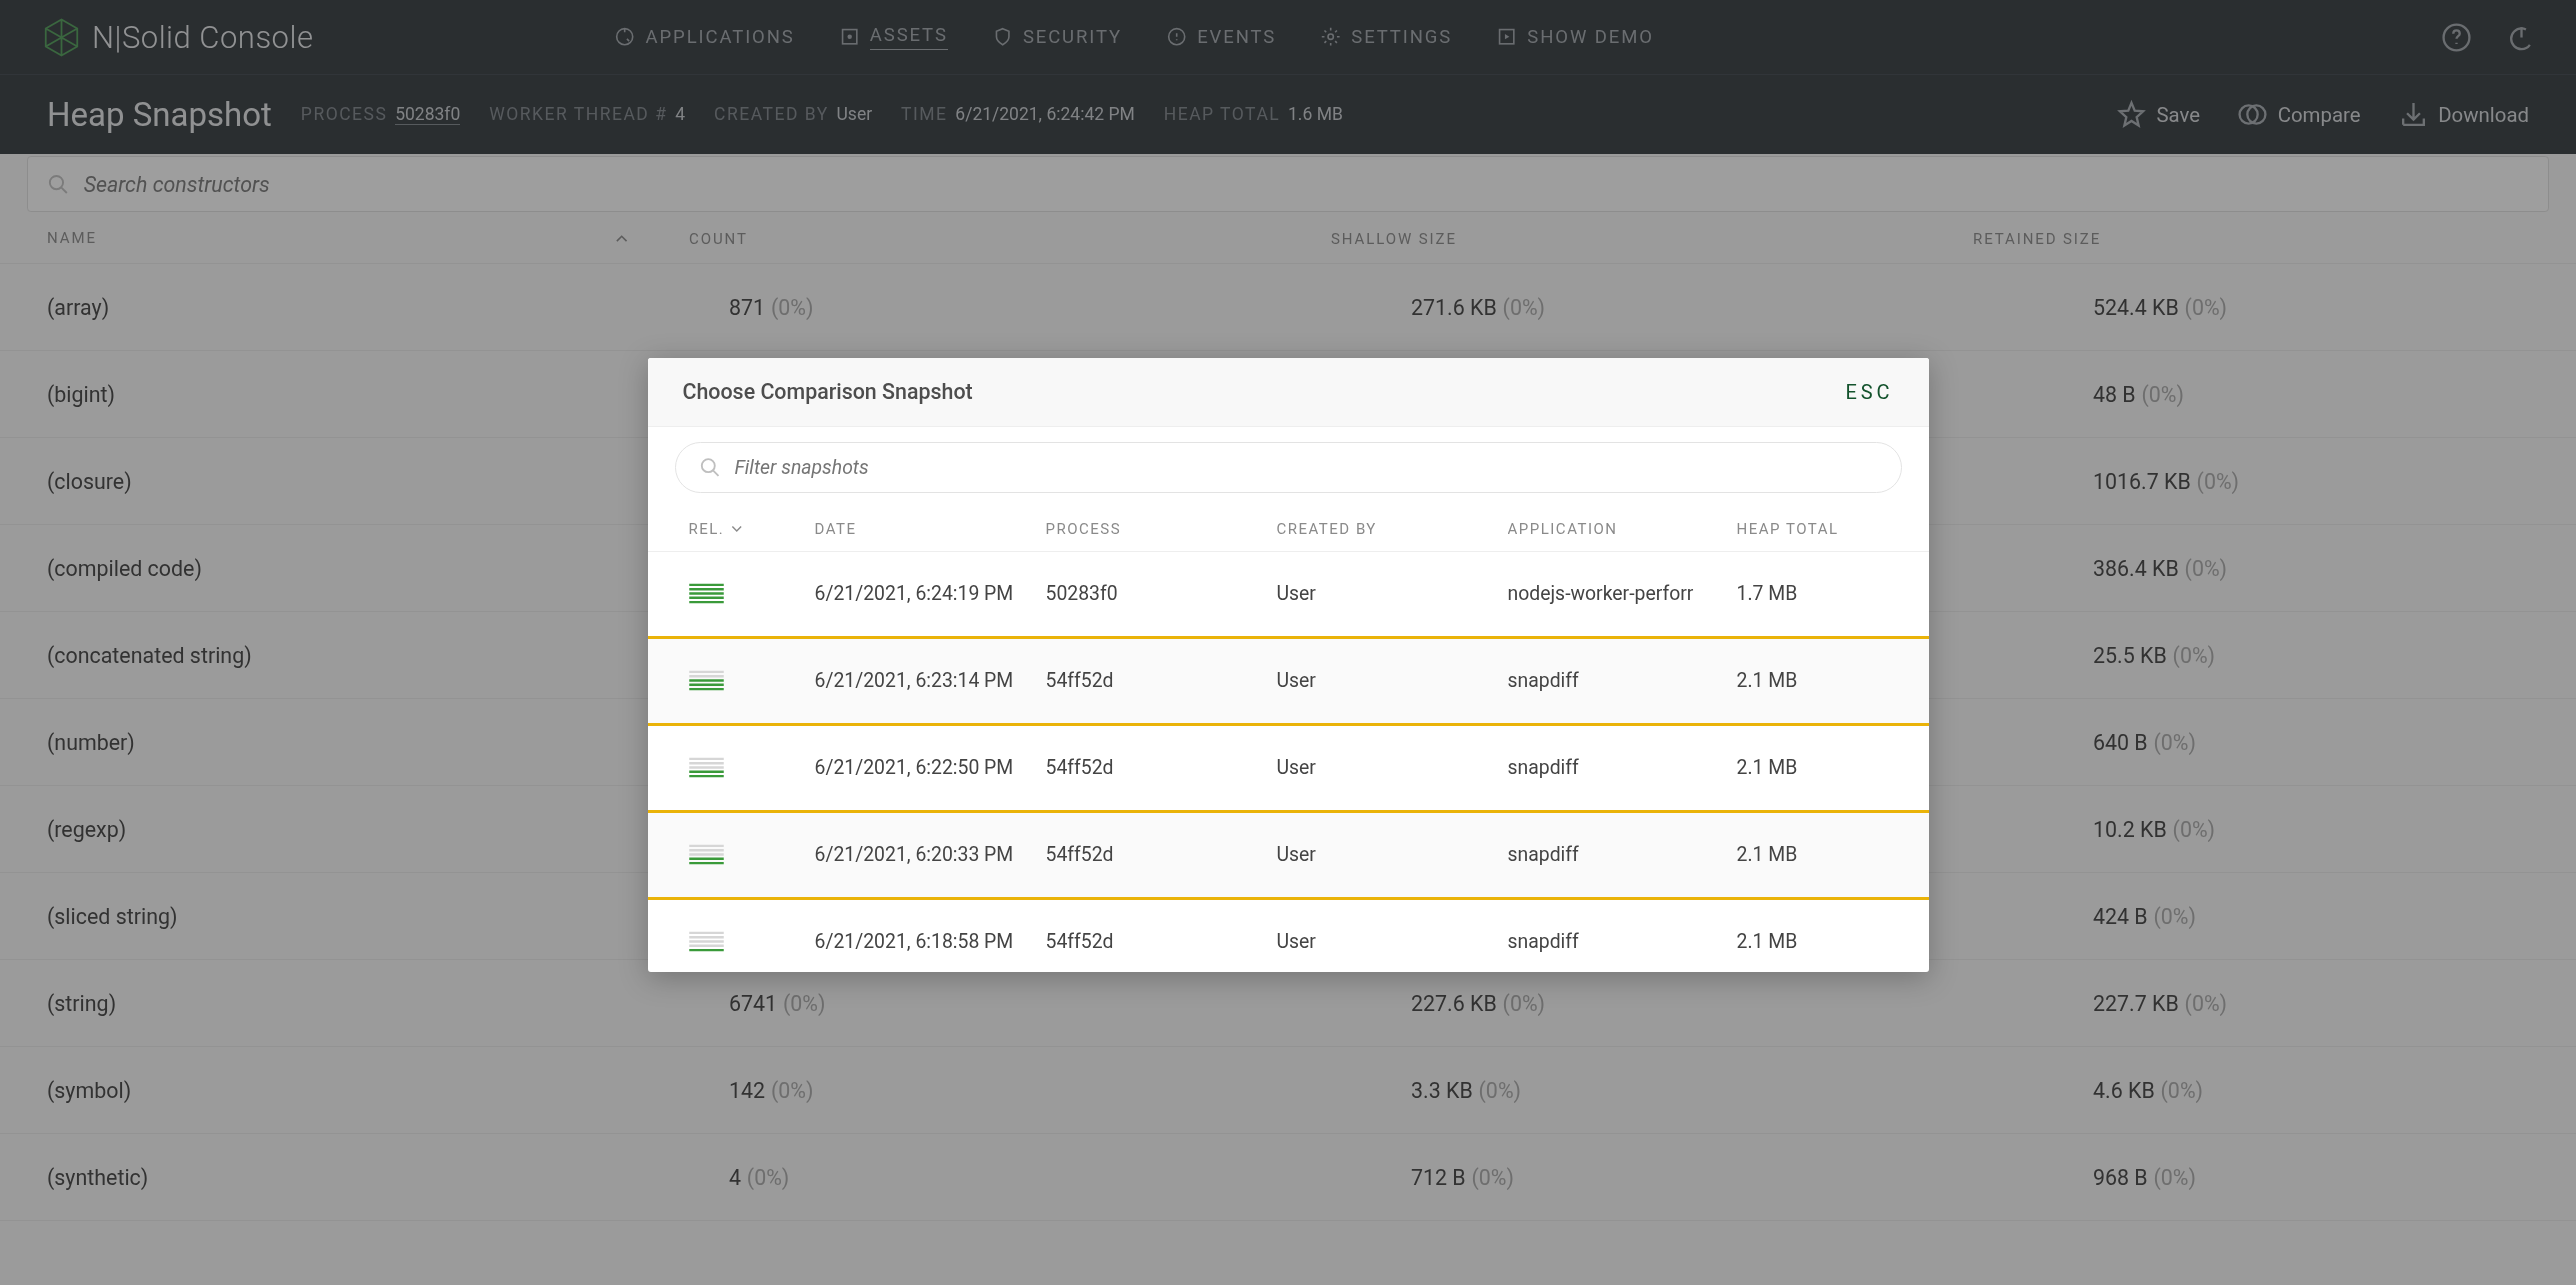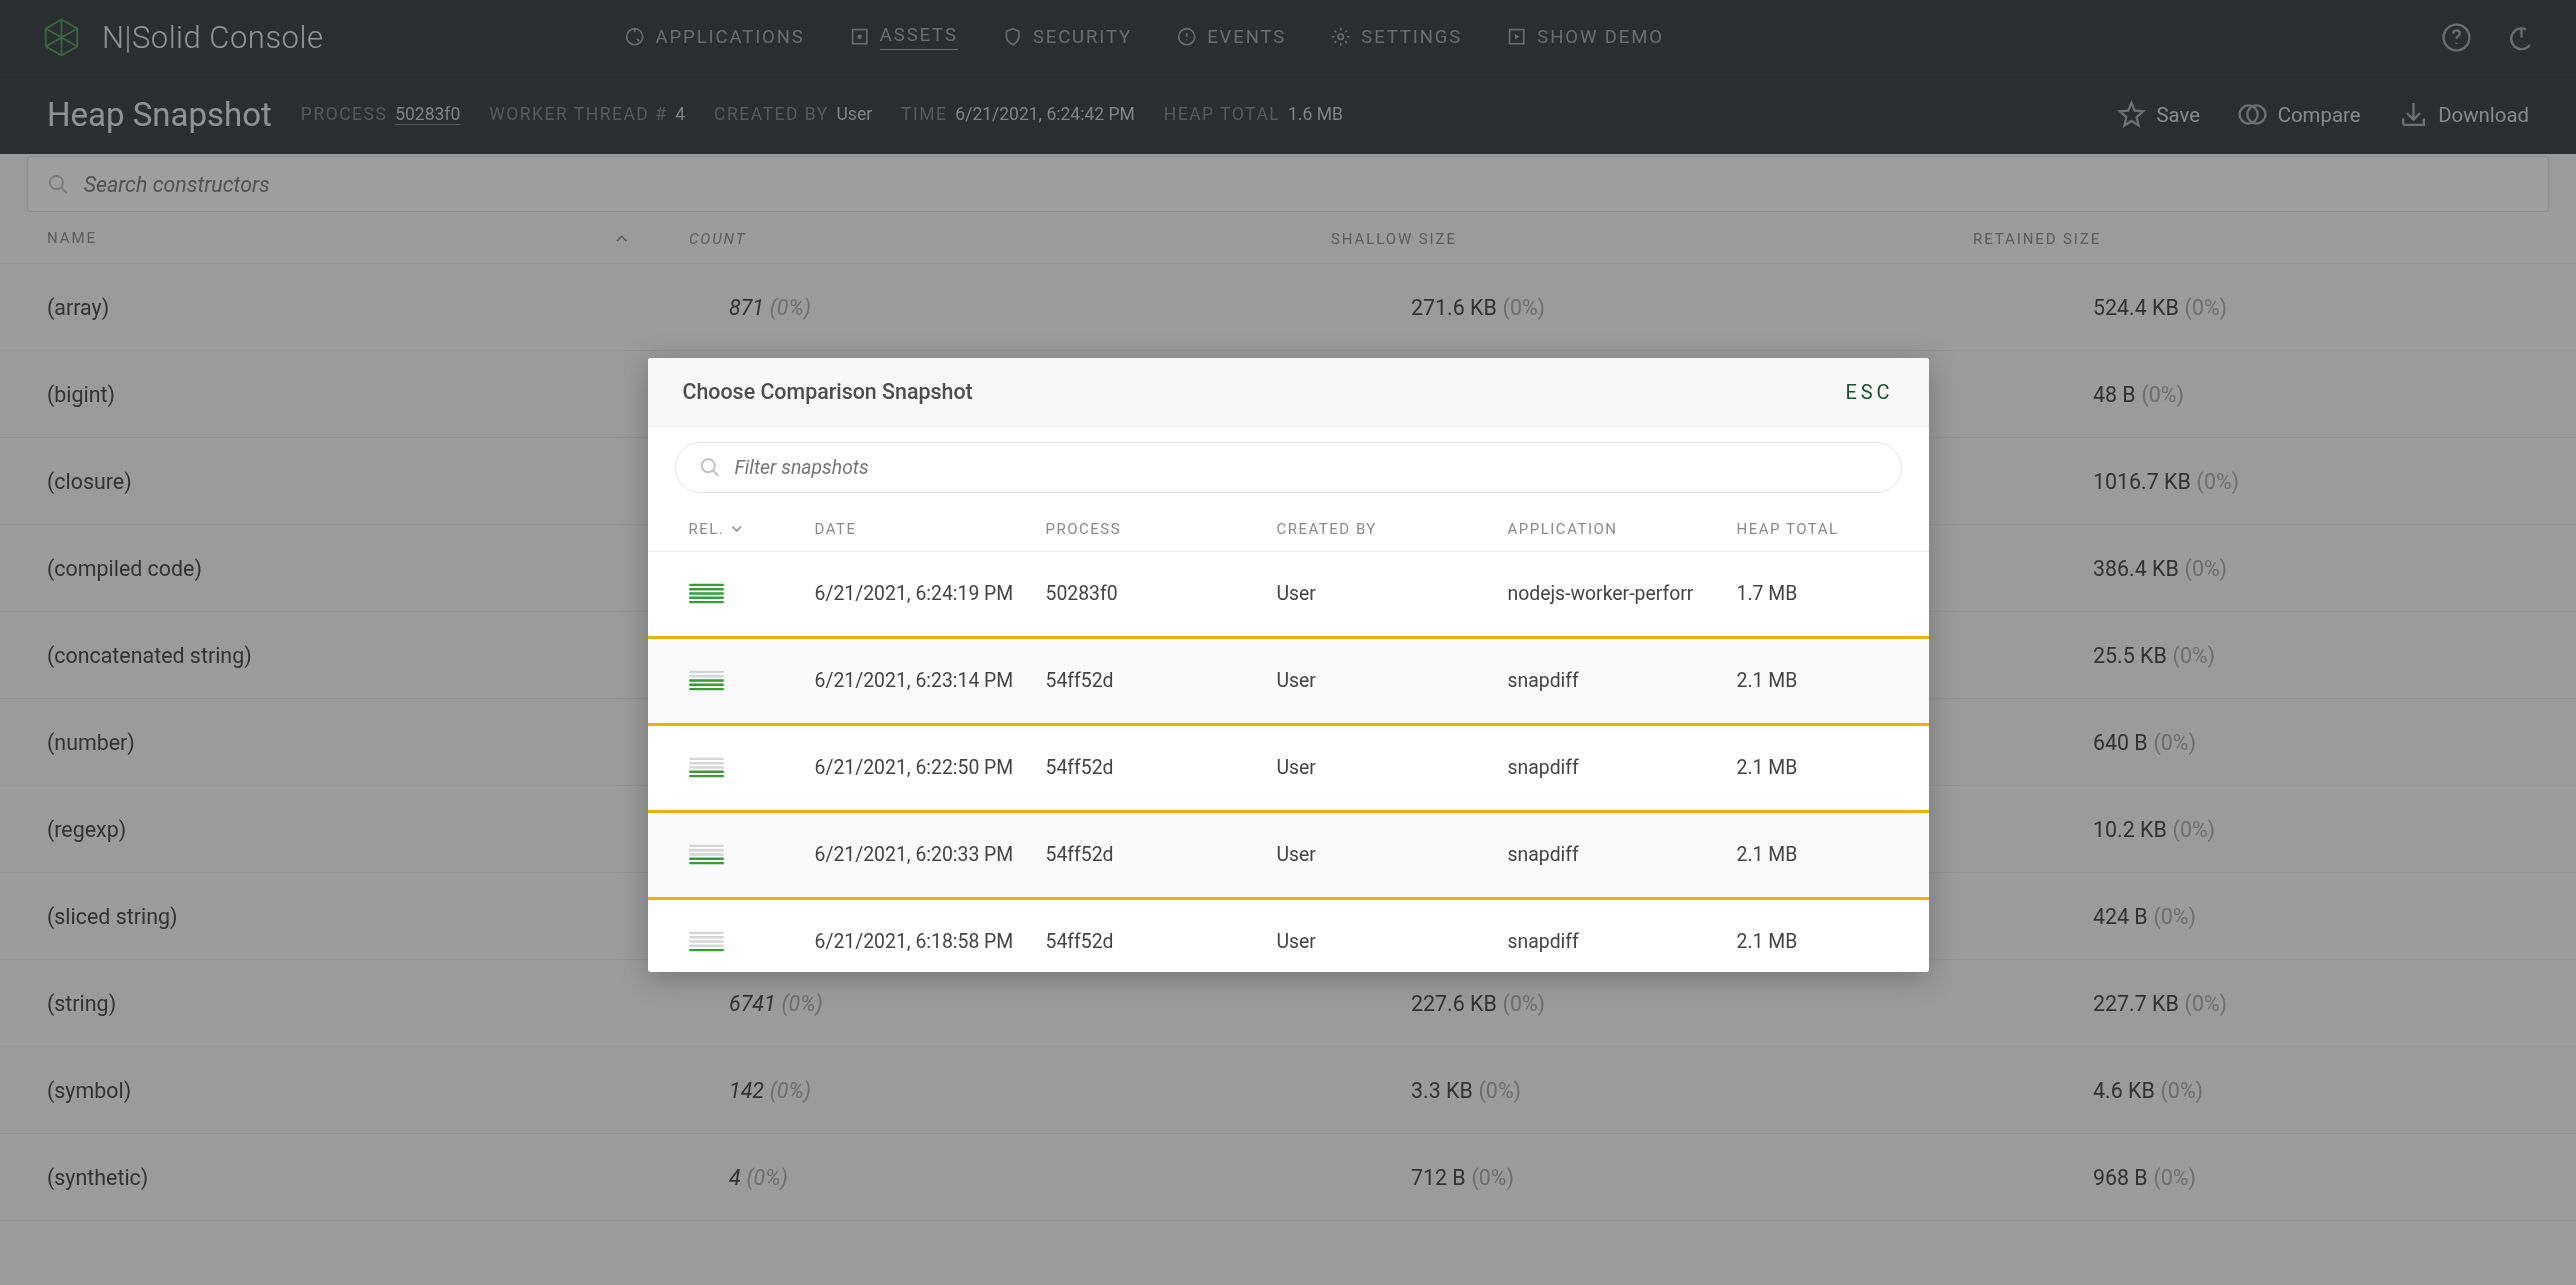"N|Solid Console" .logo-wrap { gap: 18px -> 8px }
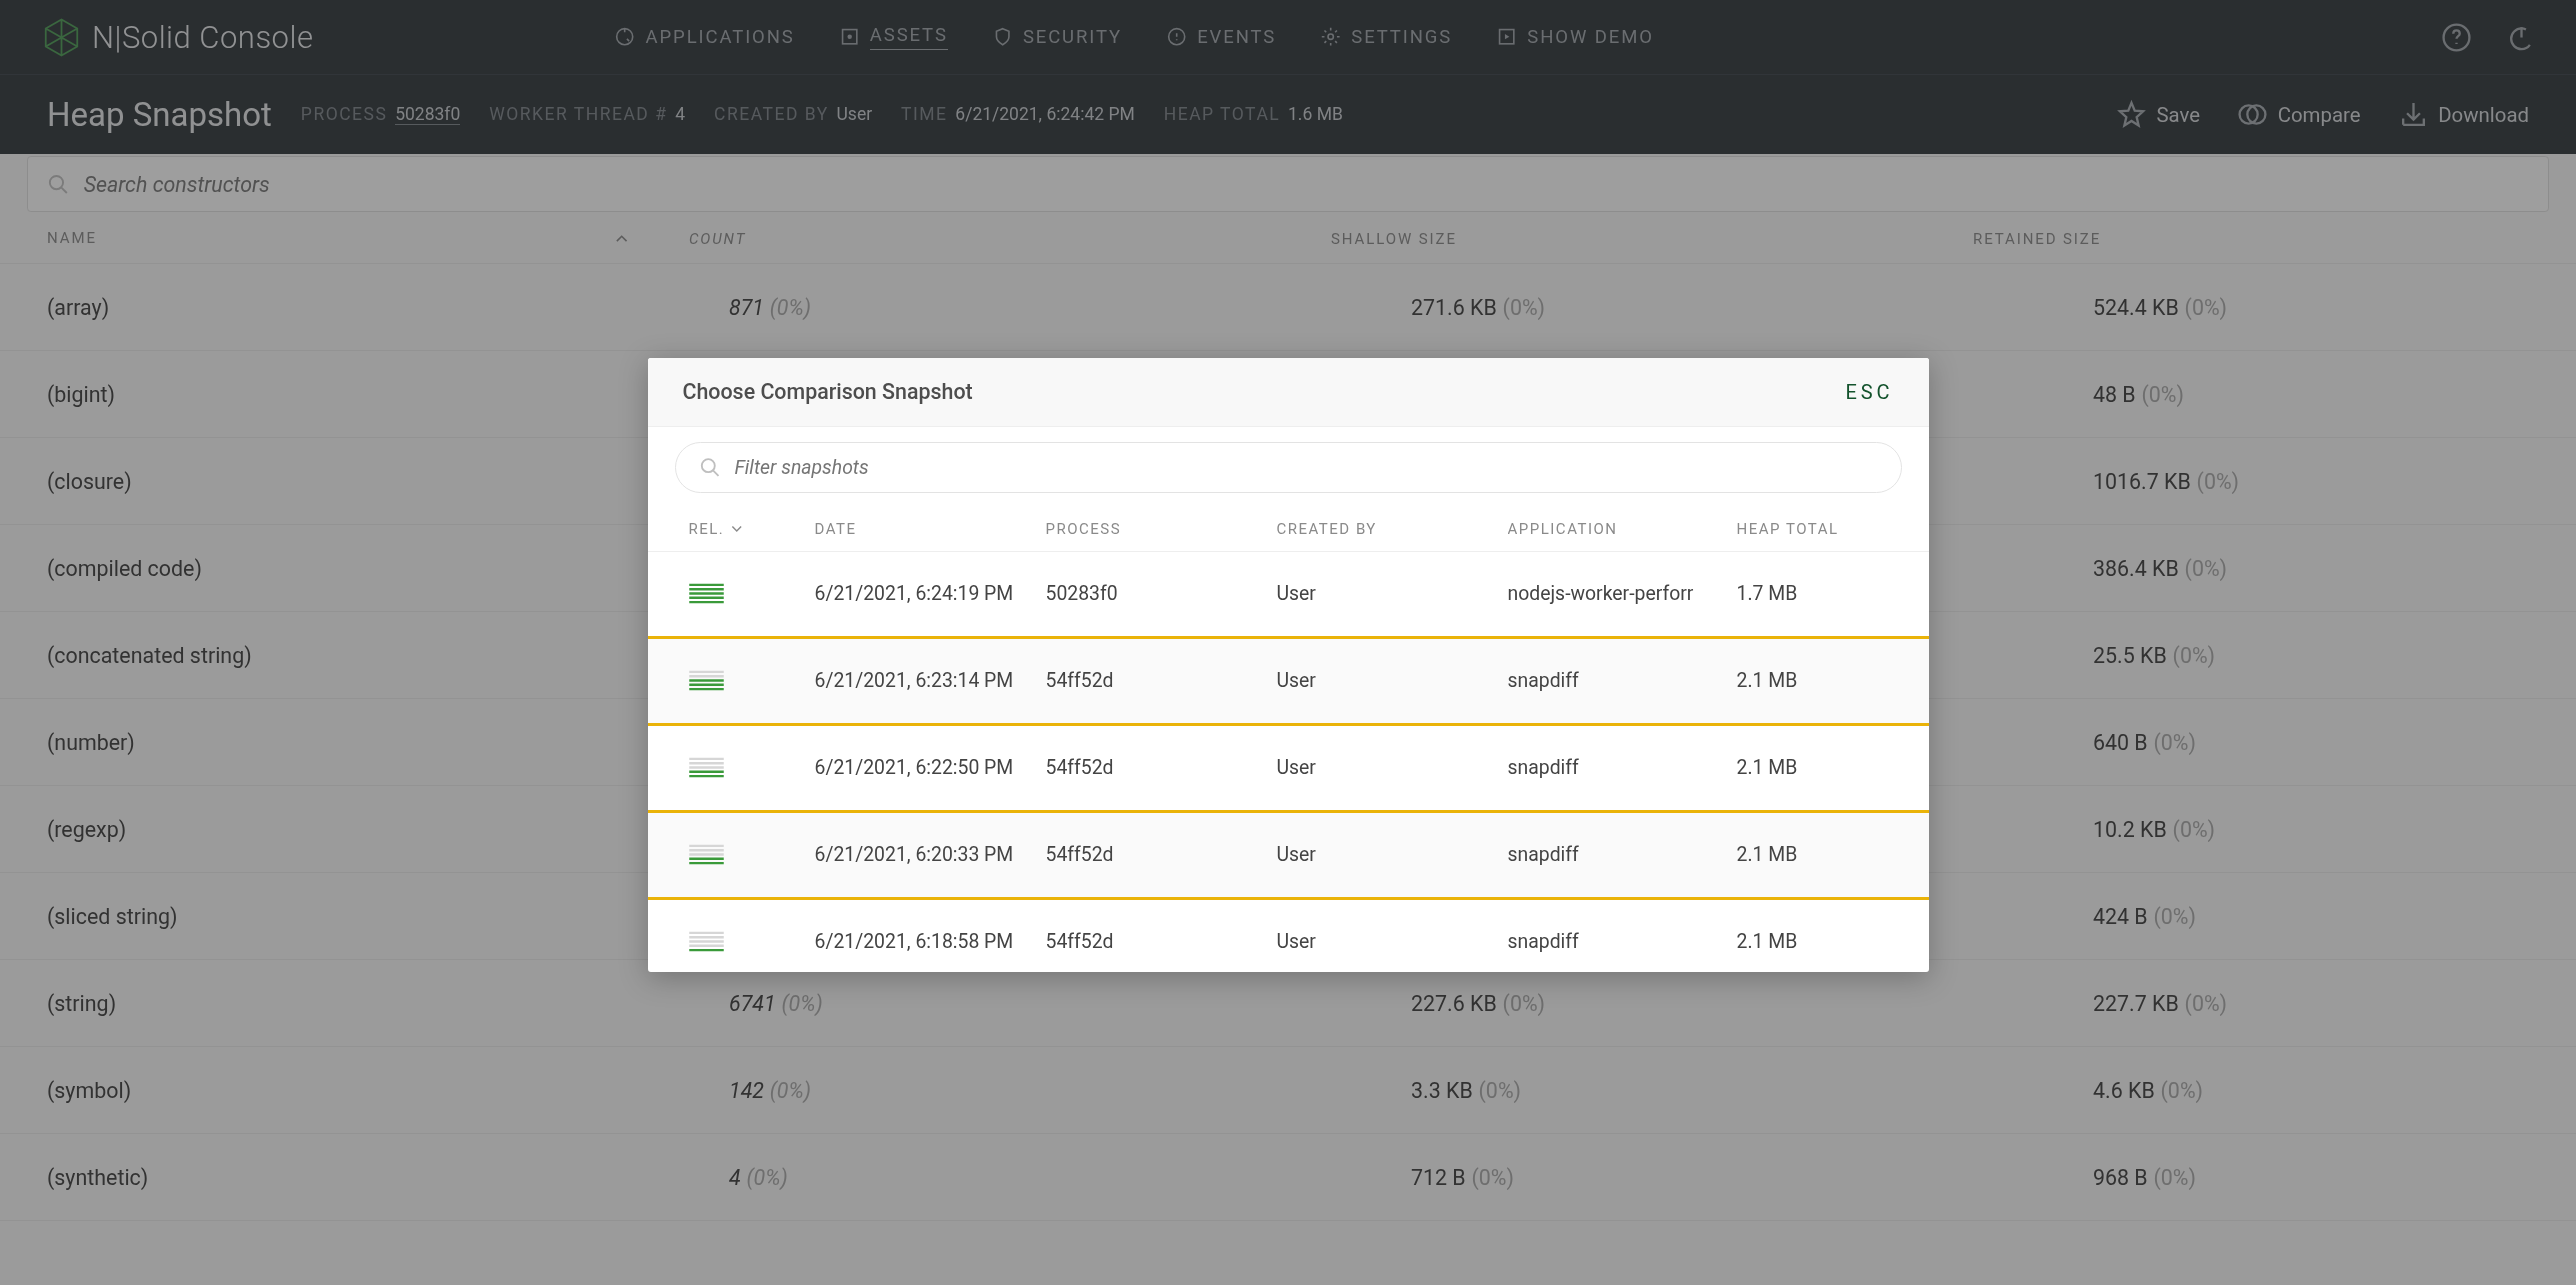"COUNT" .col-count { font-style: italic -> none }
